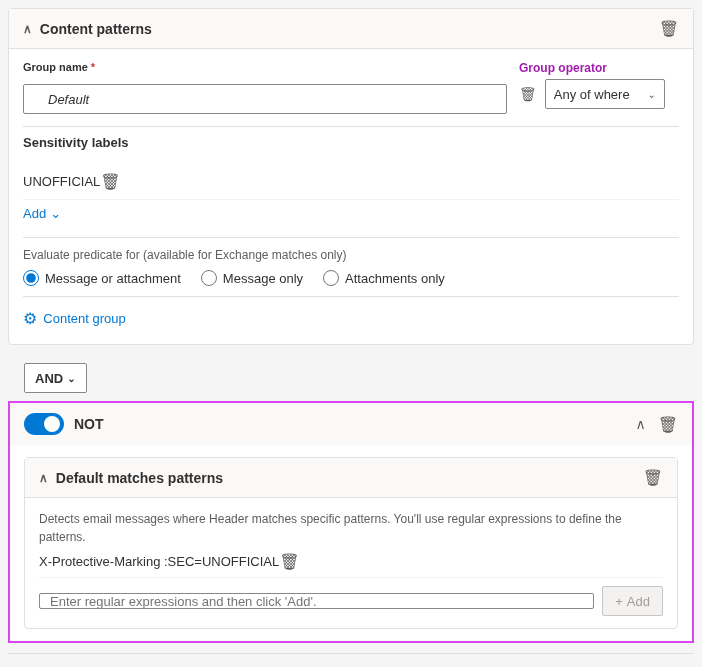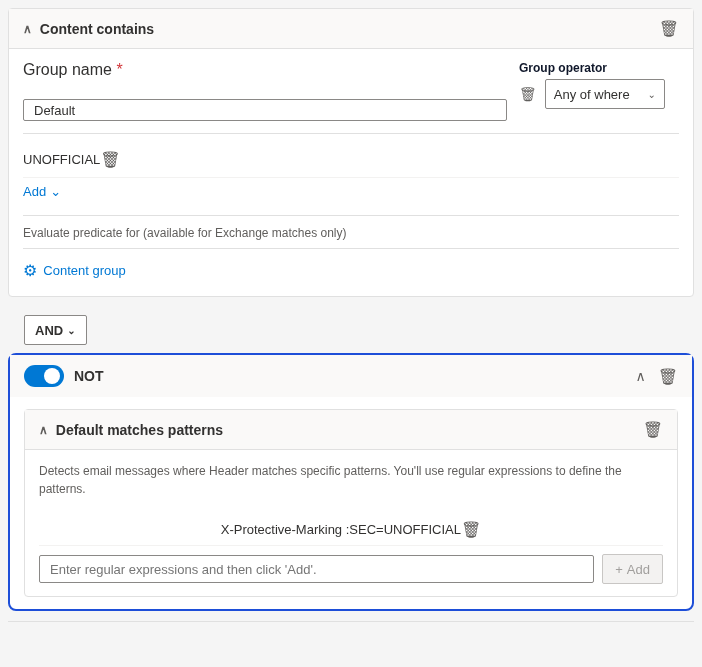"Content contains" span { text: contains -> patterns }
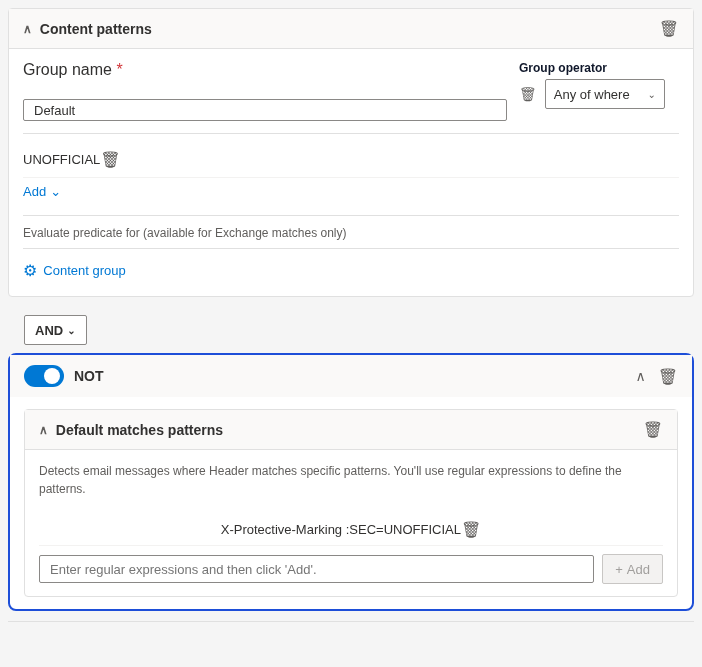"Group name *" .form-label { font-size: 16px -> 11px; font-weight: 400 -> 700; margin-bottom: 20px -> 11px }
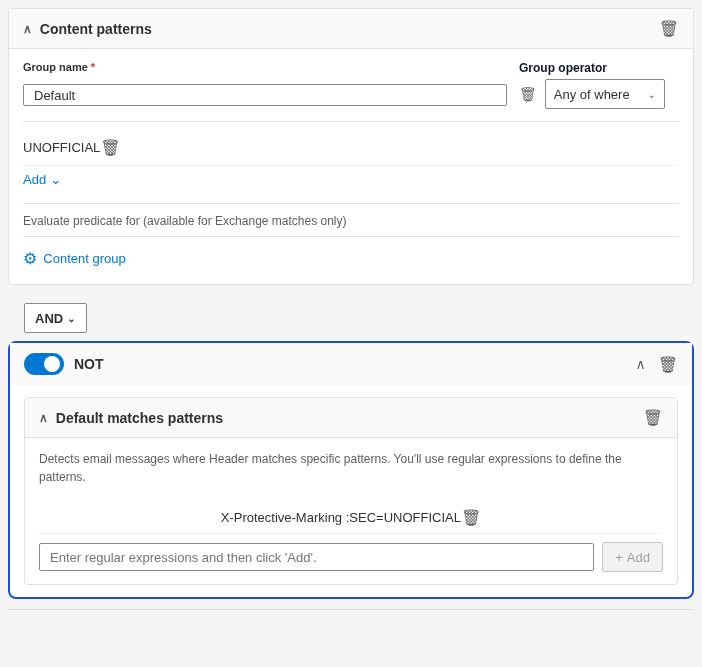"Group operator" .group-operator-label { color: #0f172a -> #a21caf }
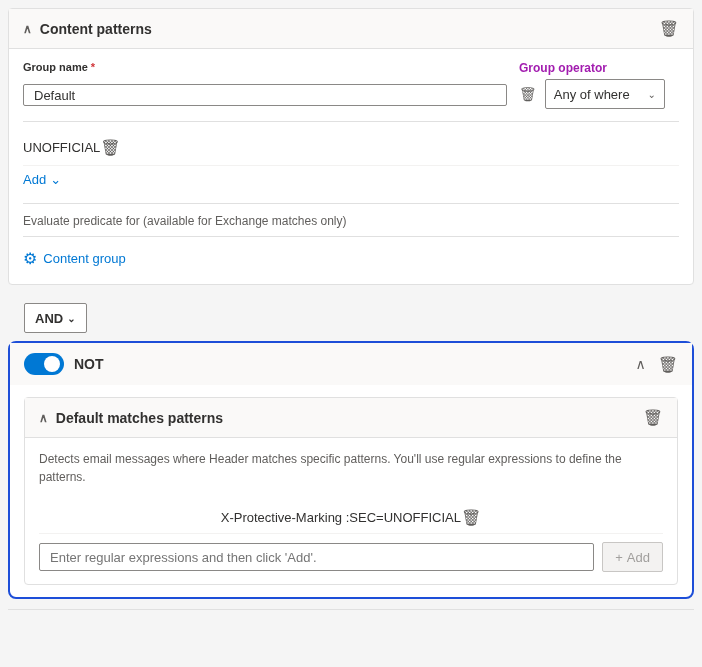"Default" .text-input { font-style: none -> italic; height: 22px -> 30px; padding: 0 10px -> 0 24px }
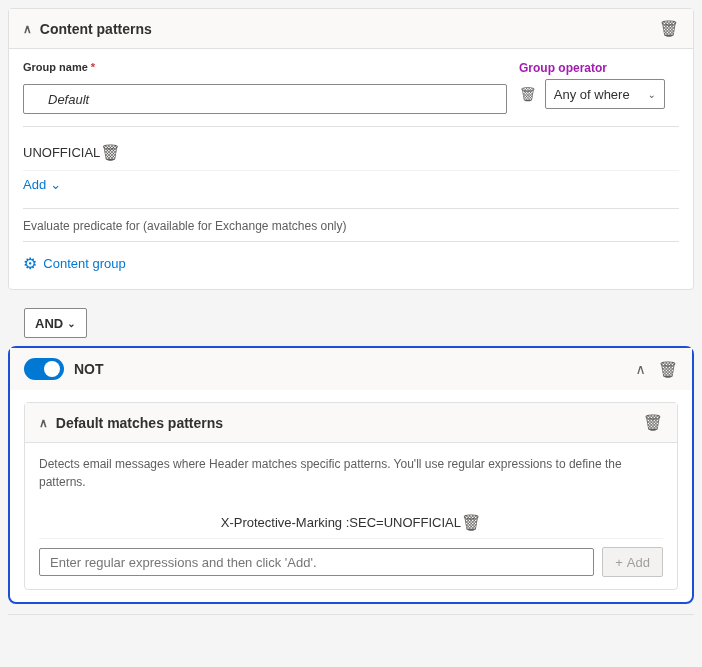"Sensitivity labels" div.section-label { html: none -> <div>Sensitivity labels</div> }
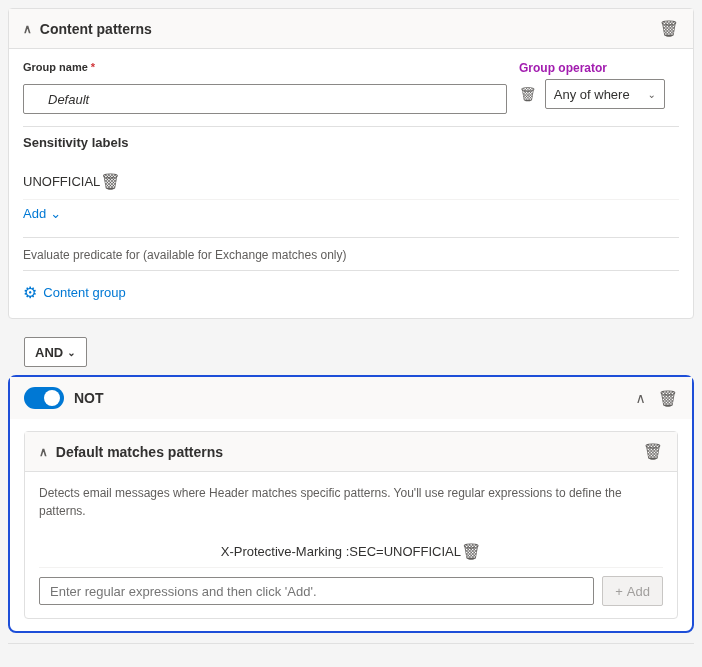"Message or attachment" div.radio-group { html: none -> <div> <label> <input> <span>Message or attachment</span> </label> <label> <input> <span>Message only</span> </label> <label> <input> <span>Attachments only</span> </label> </div> }
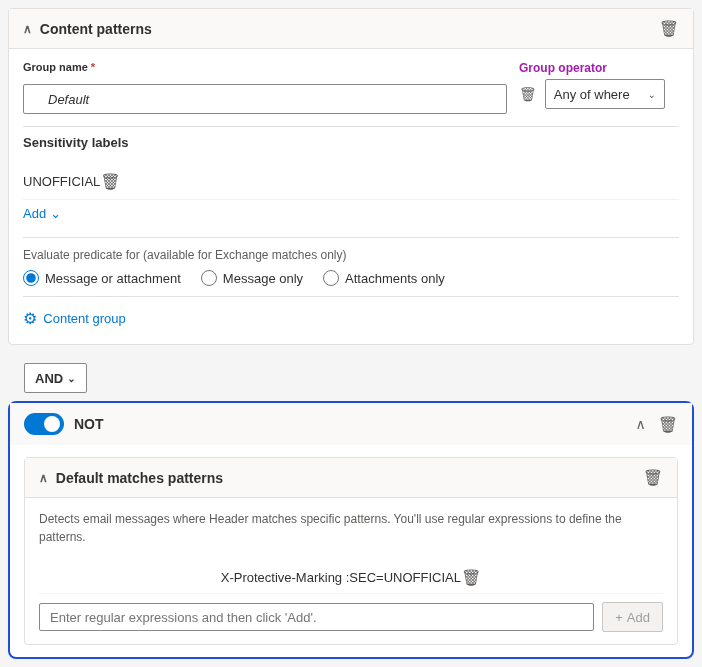"NOT" .not-card { border: 2px solid #1d4ed8 -> 2px solid #d946ef; border-radius: 8px -> 0 }
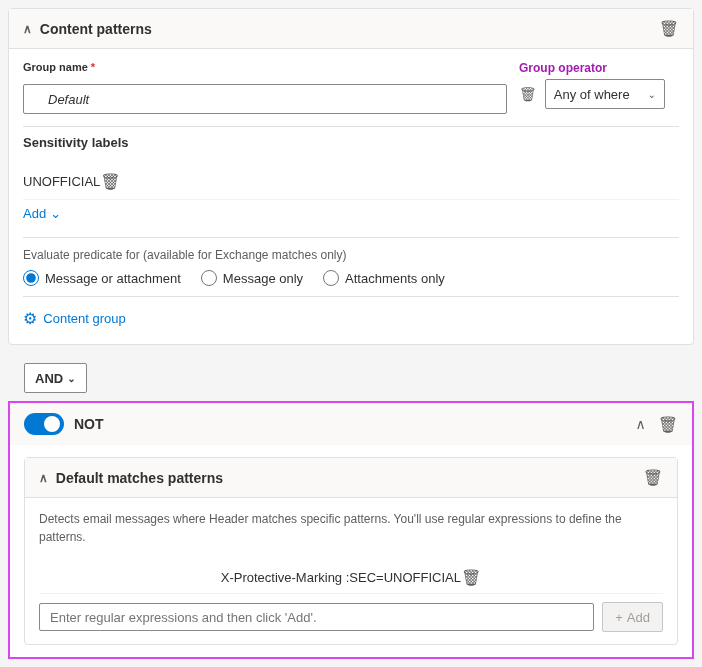"X-Protective-Marking :SEC=UNOFFICIAL" .pattern-row { justify-content: center -> flex-start; margin-top: 16px -> none }
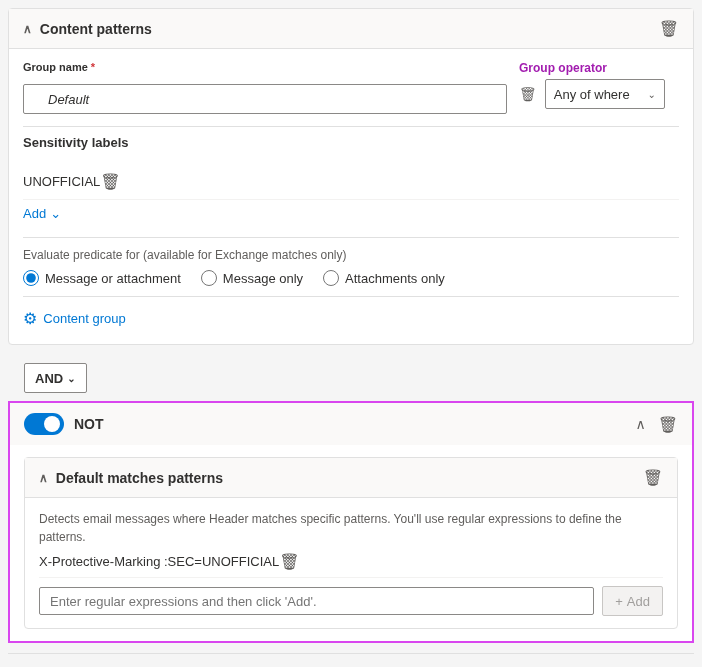"Enter regular expressions and then" .regex-input { height: 28px -> 16px }
